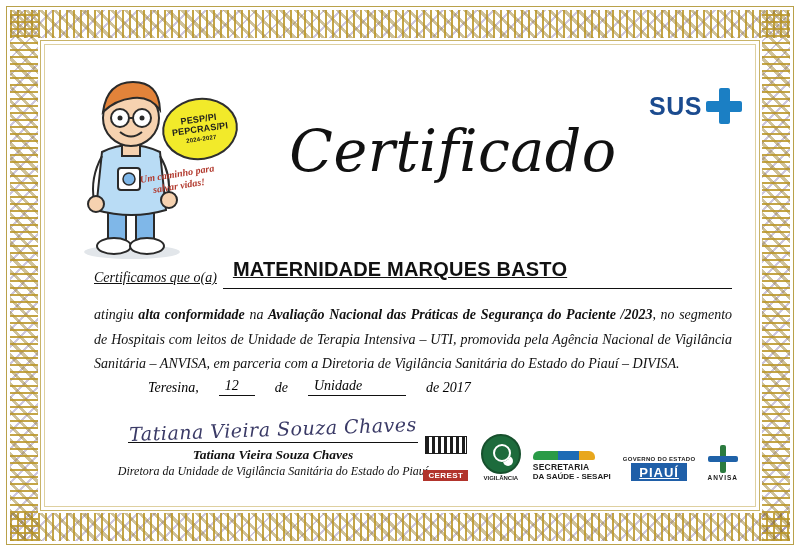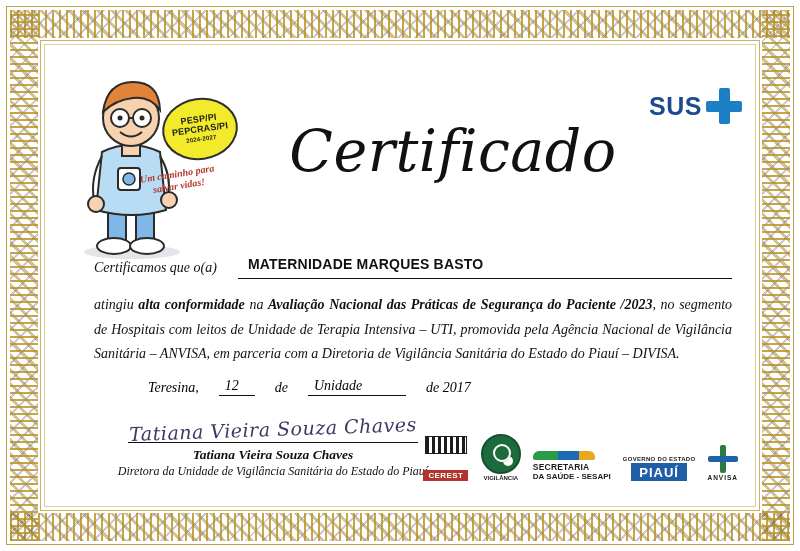"Certificamos que o(a)" .line-recipient { gap: 21px -> 6px; text-decoration: none -> underline }
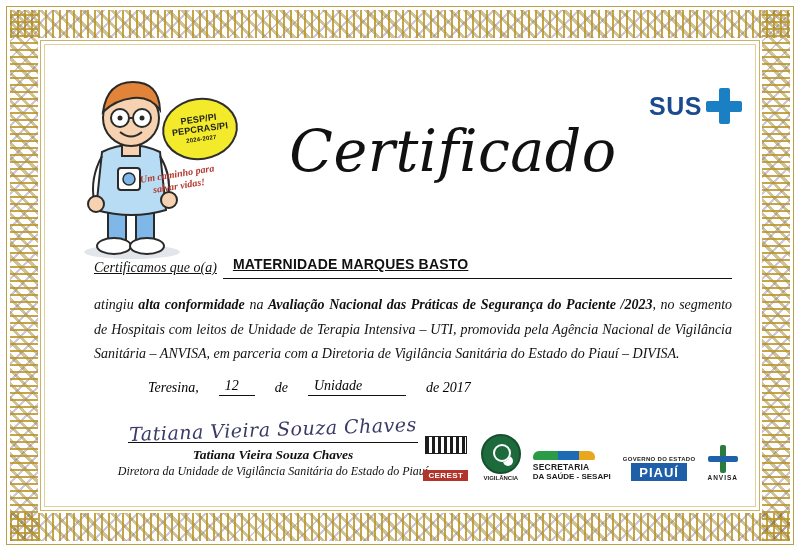"MATERNIDADE MARQUES BASTO" .recipient-name { font-size: 14px -> 20px }
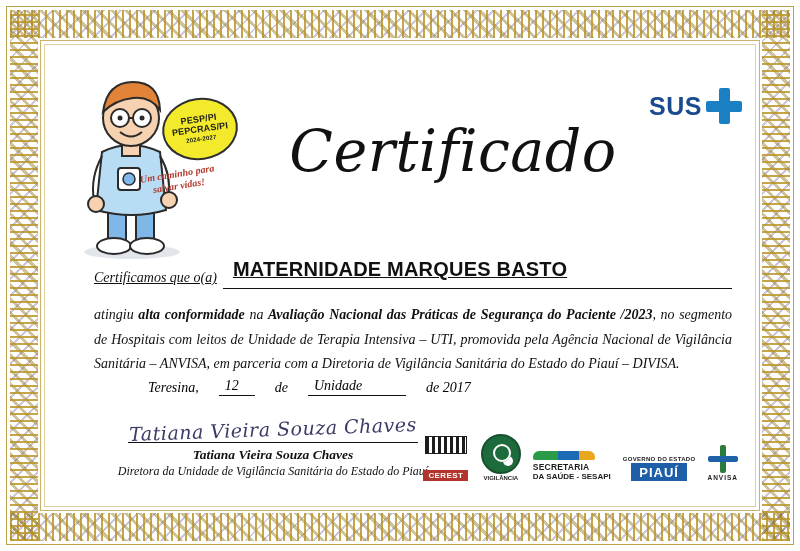"PIAUÍ" .logo-piaui .box { text-decoration: none -> underline }
